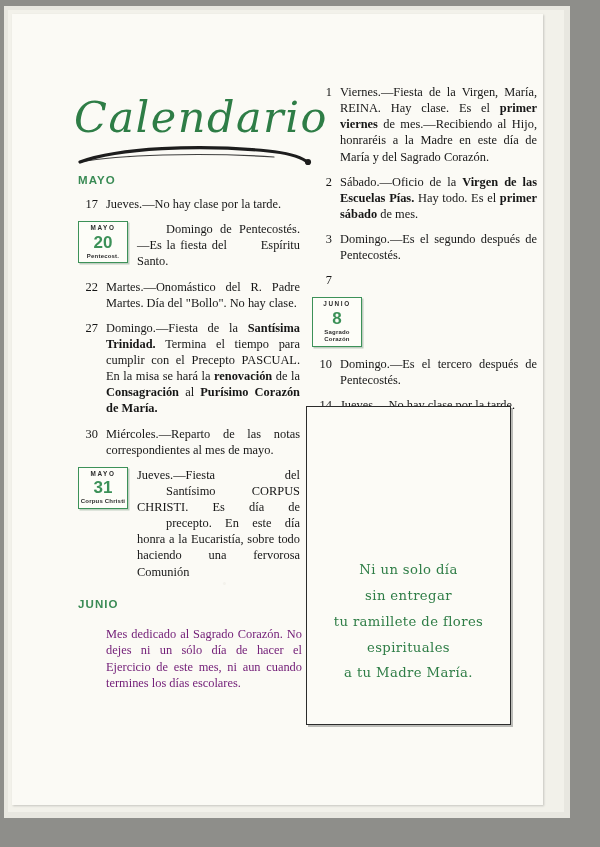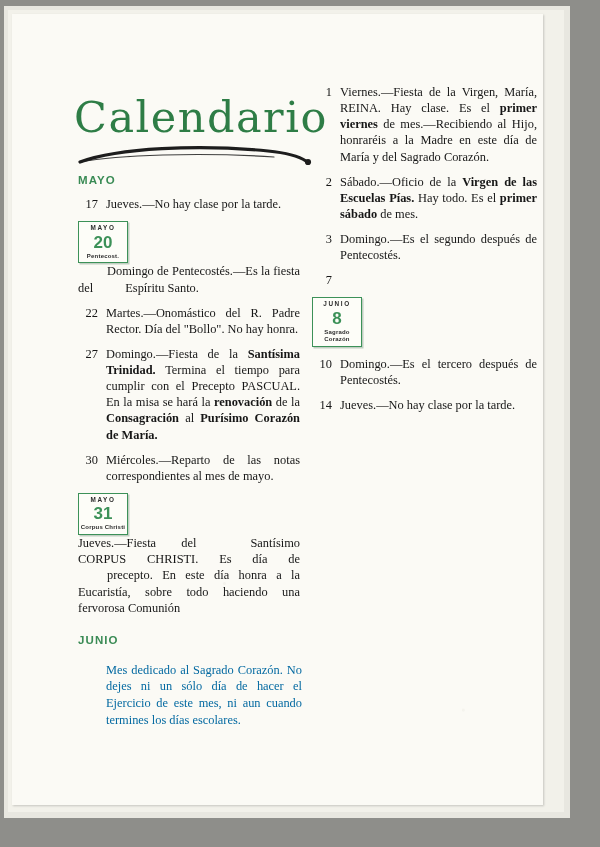"Calendario" .title-script { font-style: none -> italic }
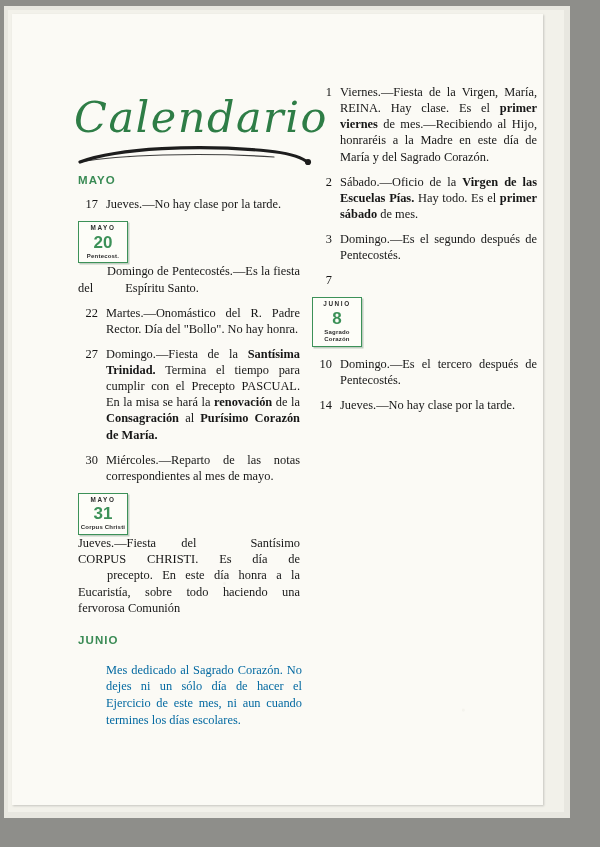"20" .chip-entry { flex-direction: column -> none }
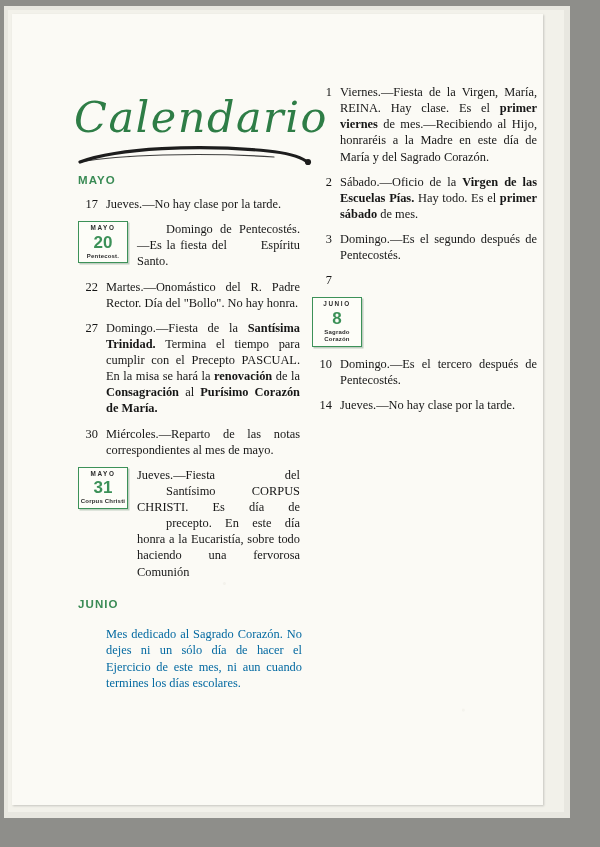"Martes.—Onomástico del R. Padre Rector." div.etext { text: Rector. Día del "Bollo". No hay honra -> Martes. Día del "Bollo". No hay clase }
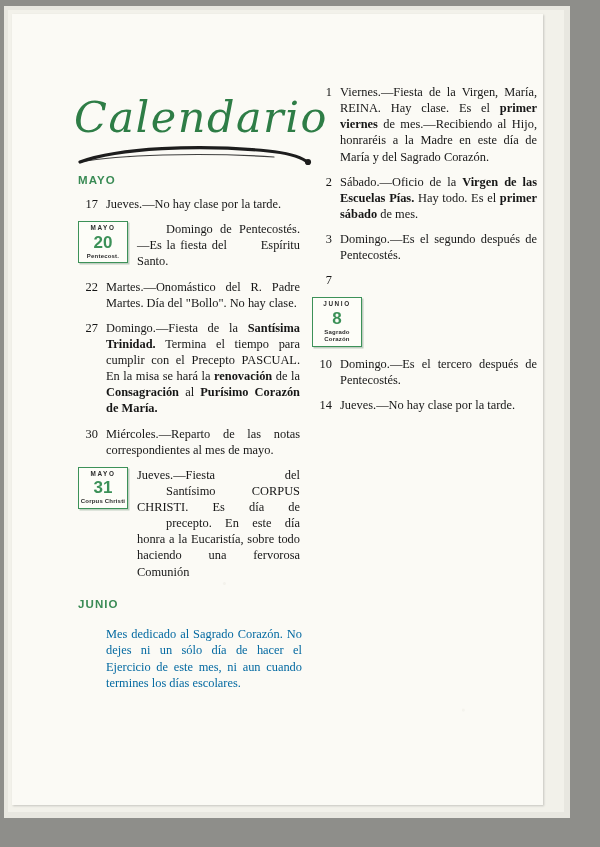"Ni un solo día" div { html: none -> <div> <div> <div>Ni un solo día</div> <div>sin entregar</div> <div>tu ramillete de flores</div> <div>espirituales</div> <div>a tu Madre María.</div> </div> </div> }
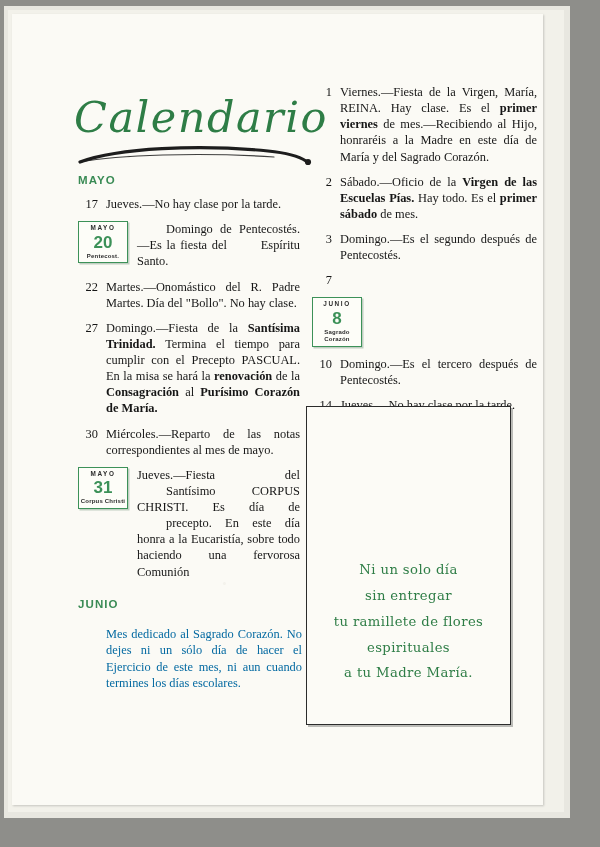"Mes dedicado al Sagrado Corazón." .plainpara { color: #0369a1 -> #701a75 }
